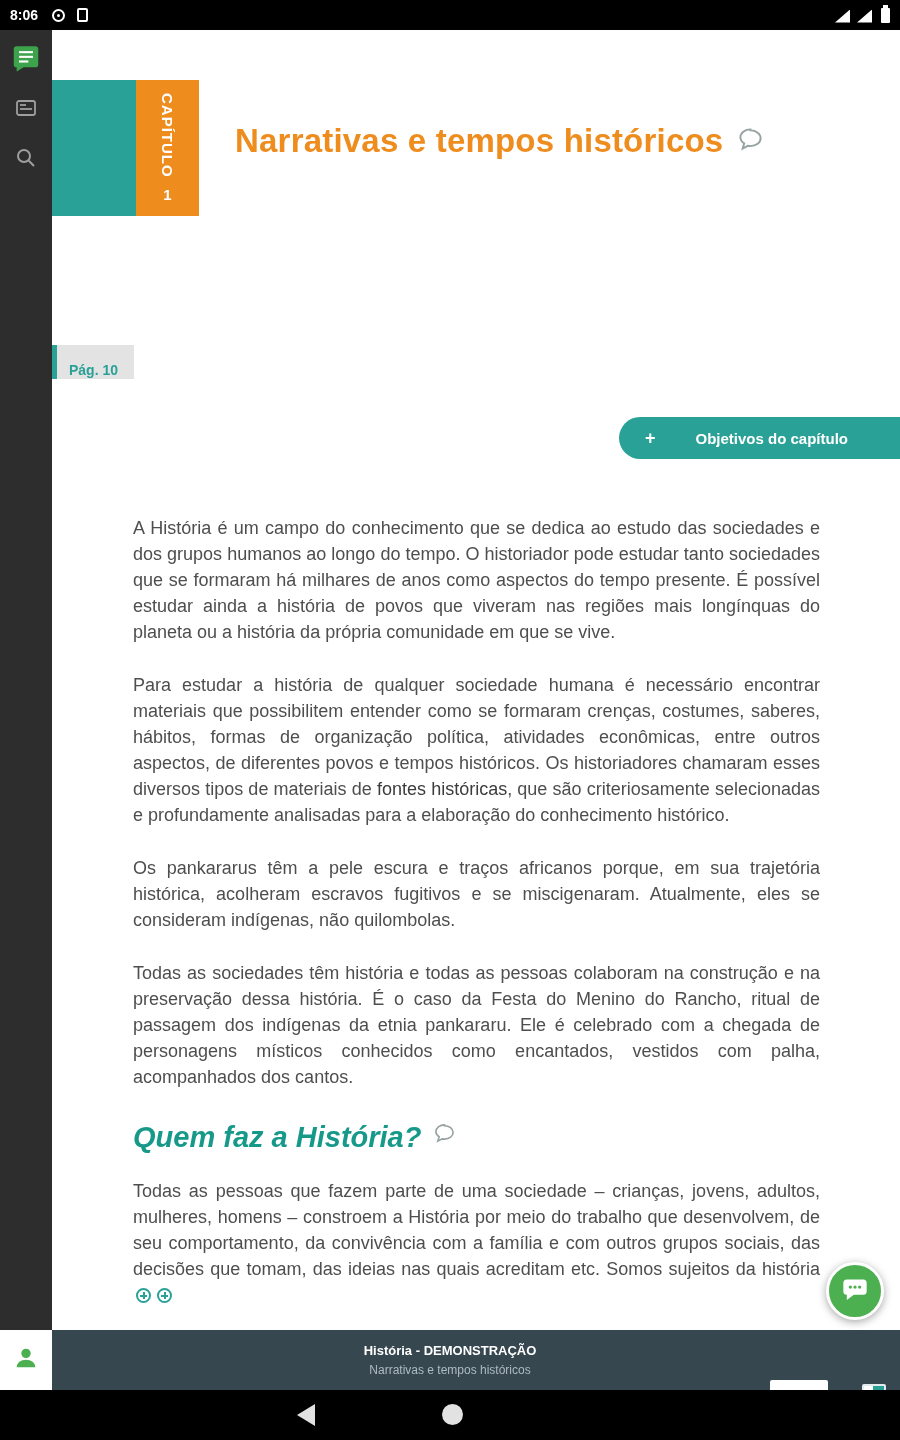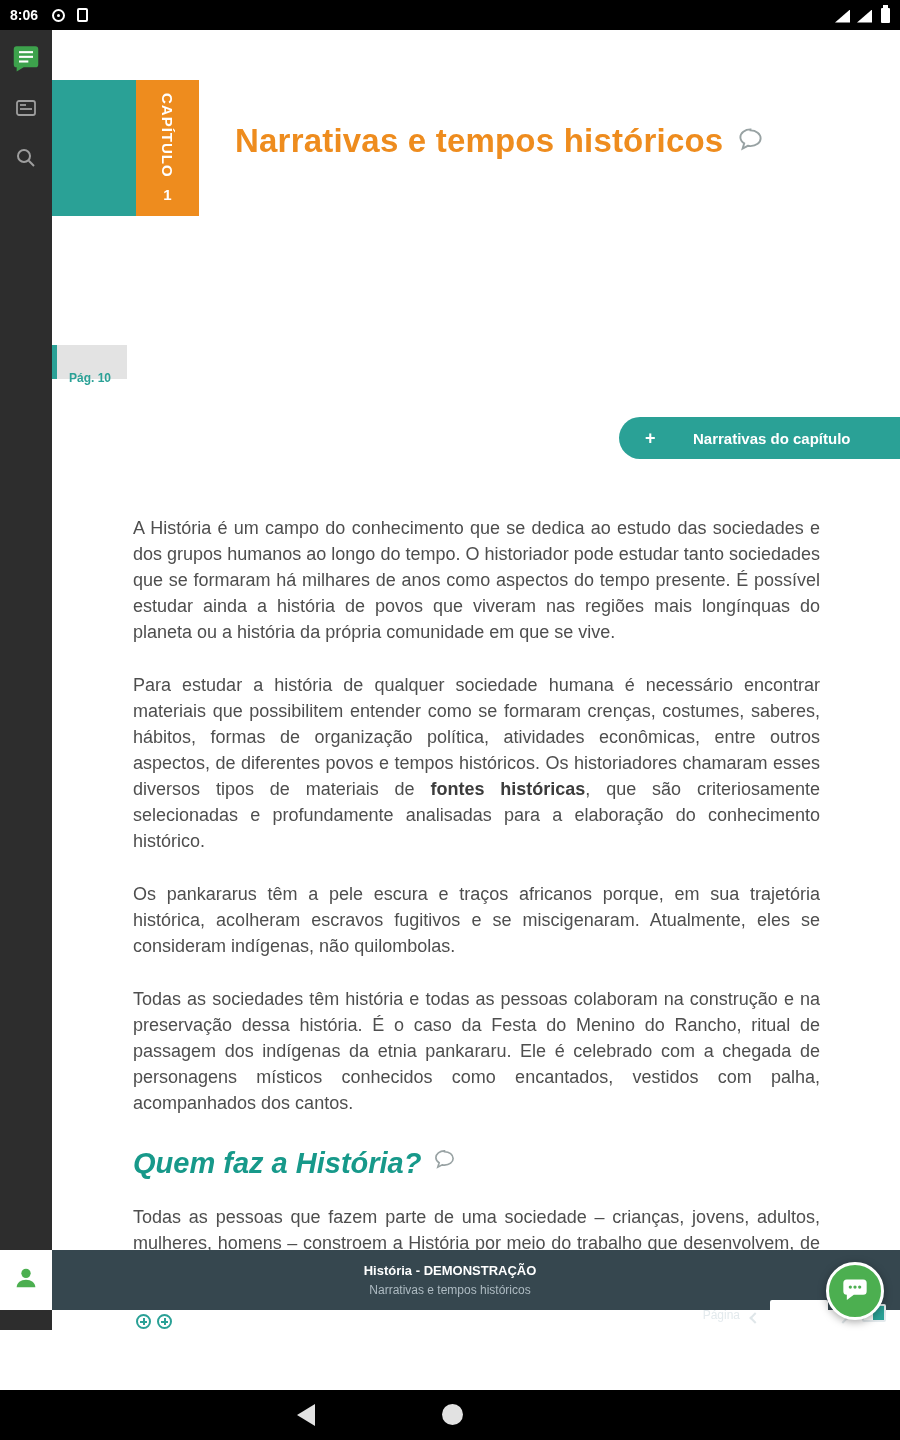"Pág. 10" .page-badge { font-size: 12px -> 14px; padding: 16px 16px 0 12px -> 8px 16px 0 12px }
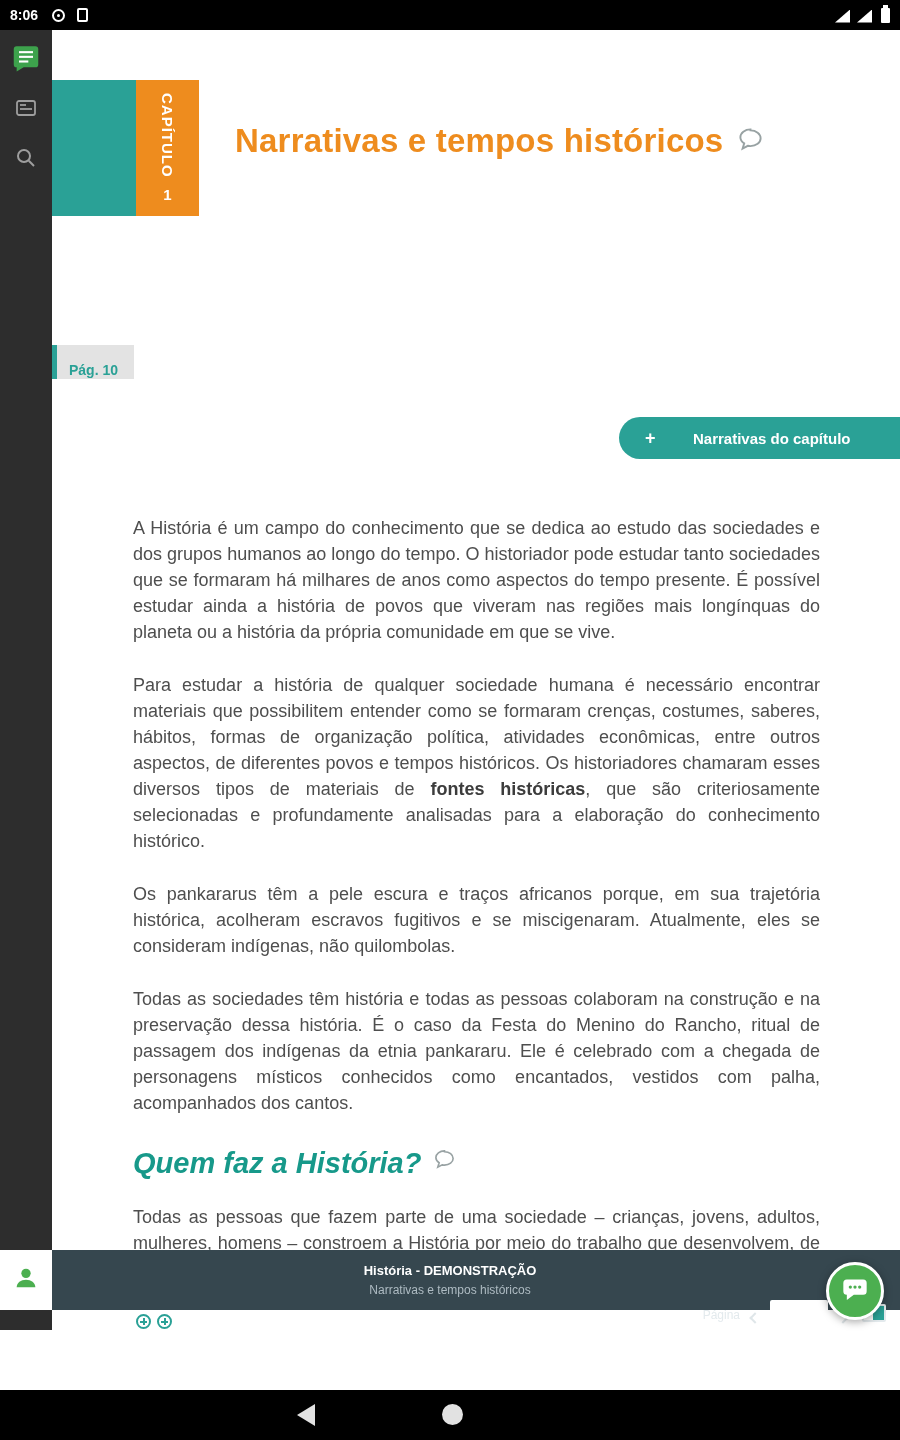"Narrativas do capítulo" span.lbl { text: Narrativas -> Objetivos }
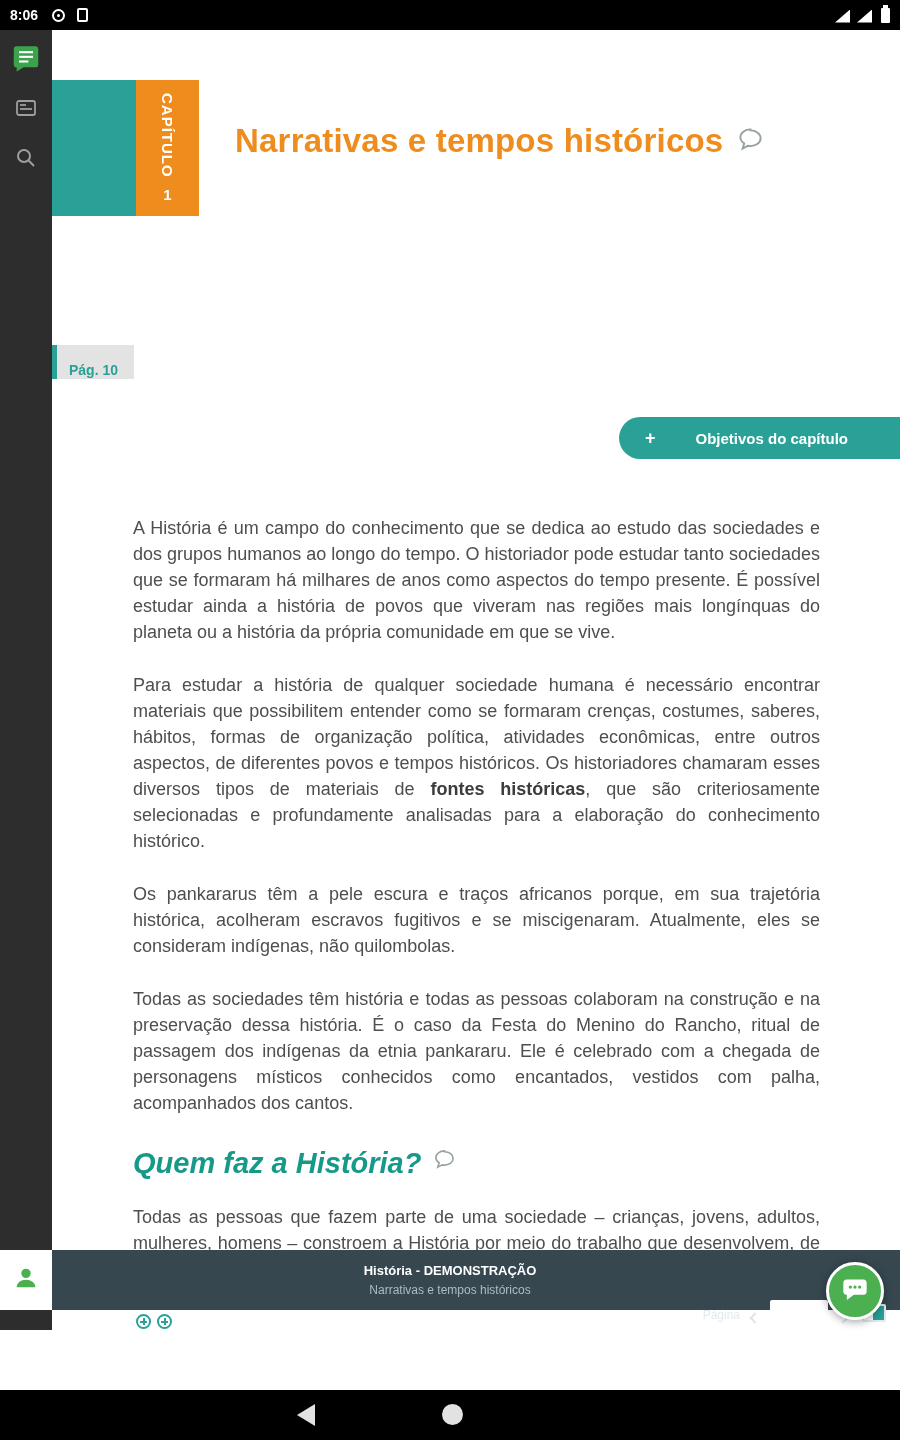"fontes históricas" .bold-term { font-weight: bold -> normal }
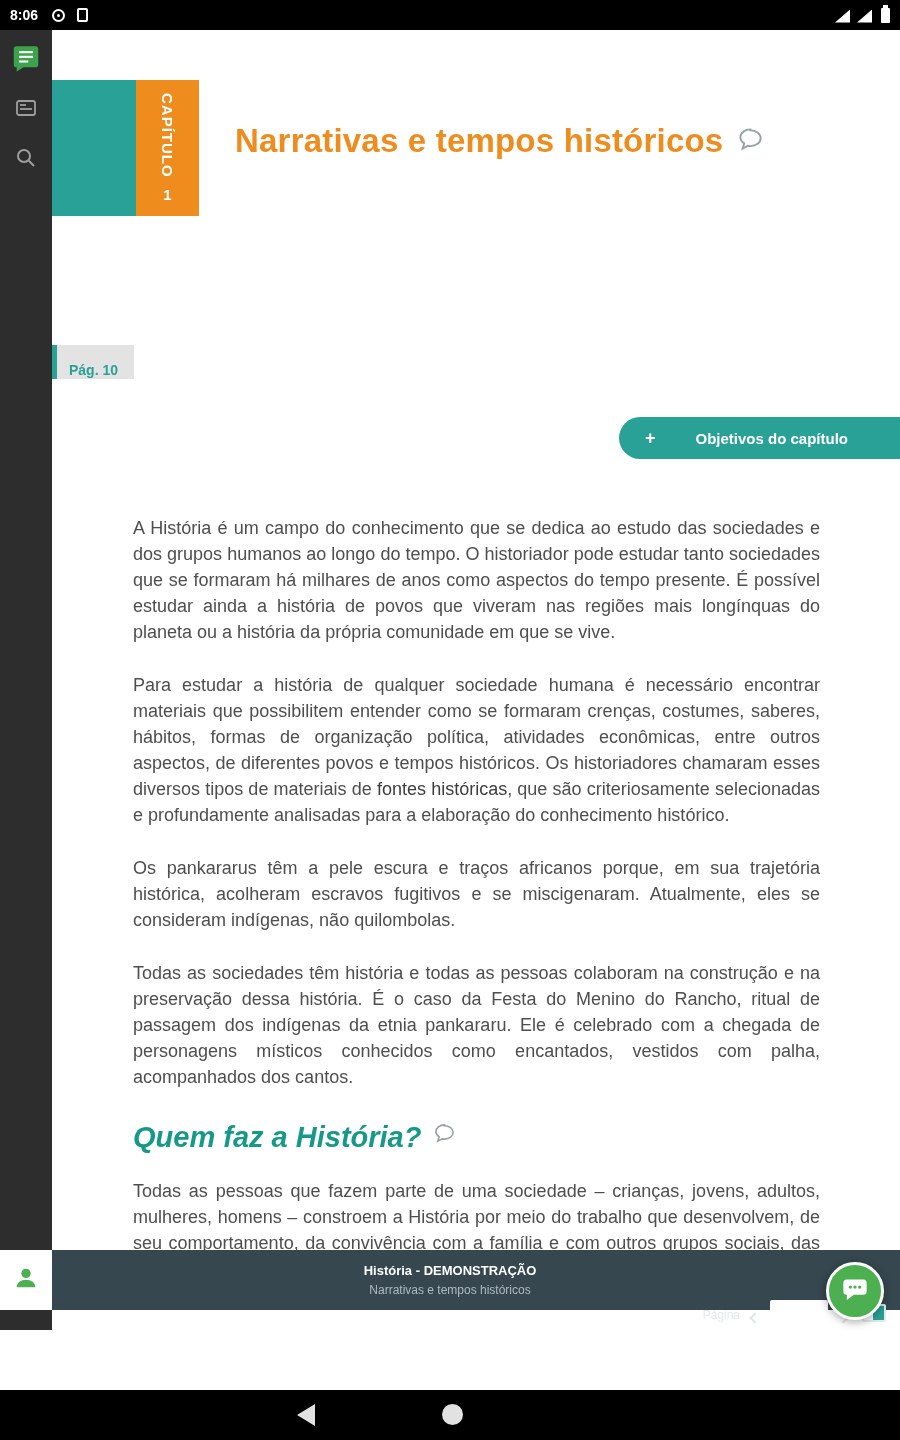"História - DEMONSTRAÇÃO" .bottom-bar { top: 1250px -> 1330px }
